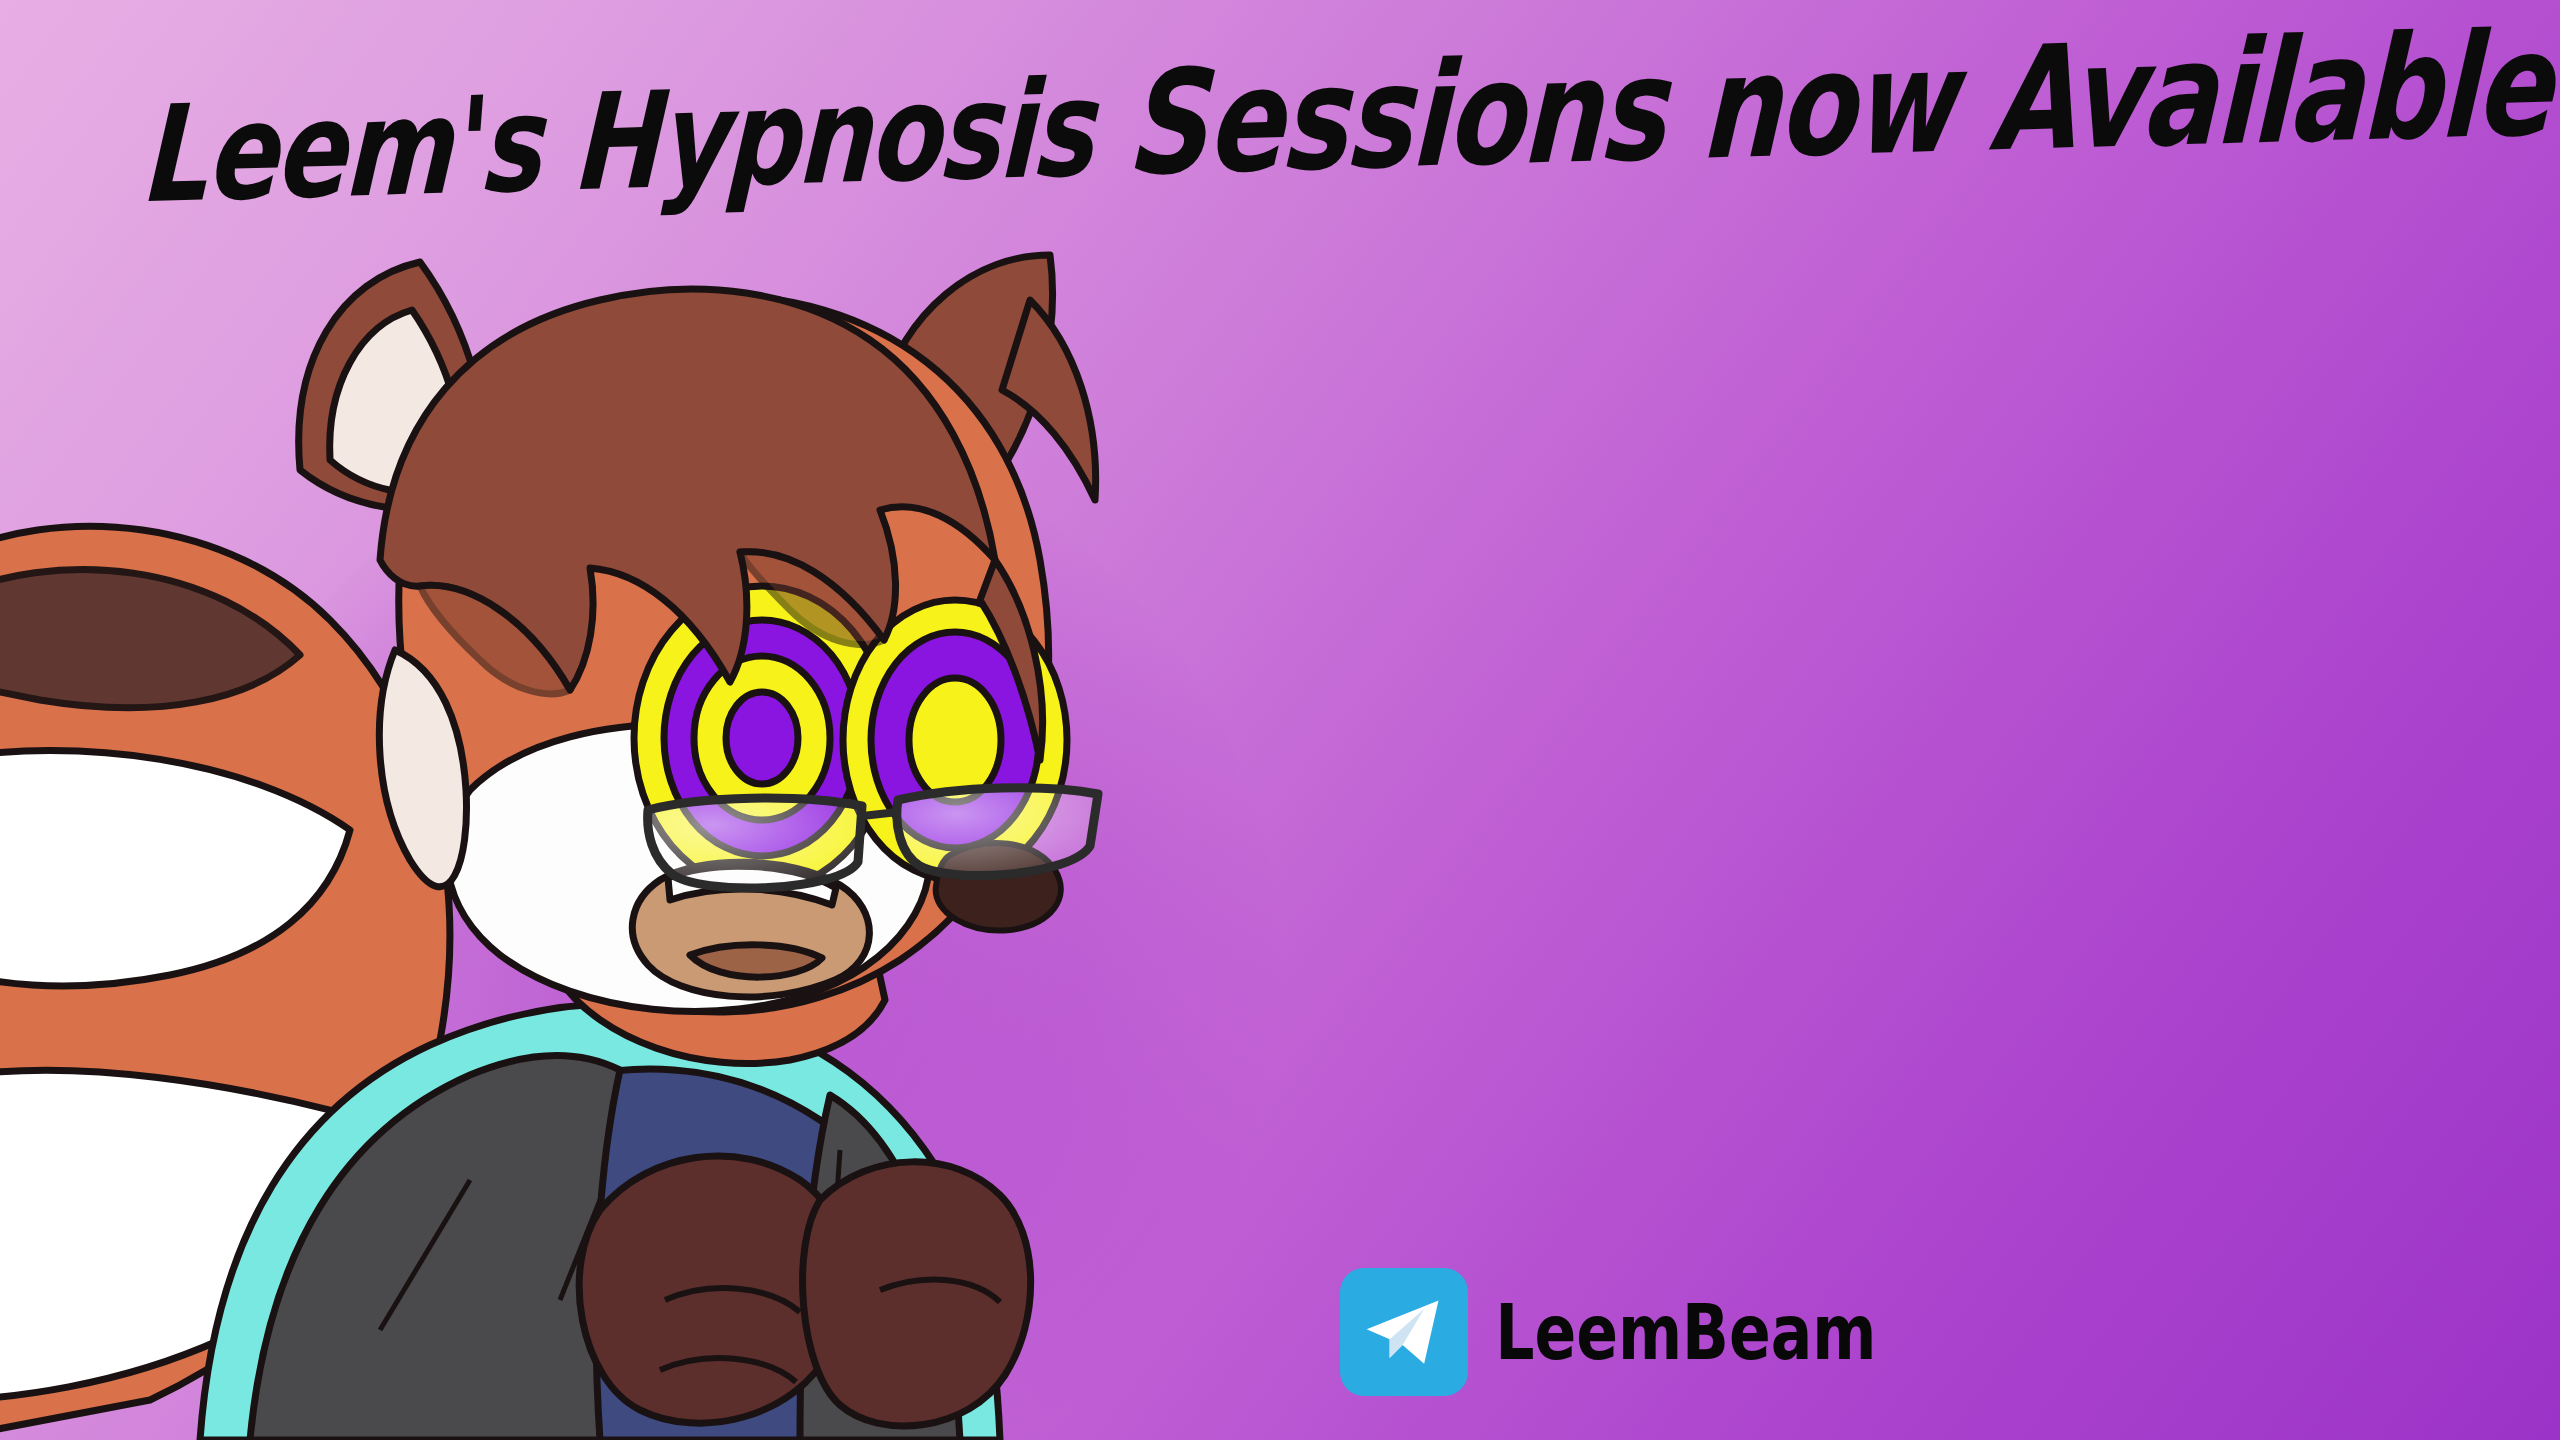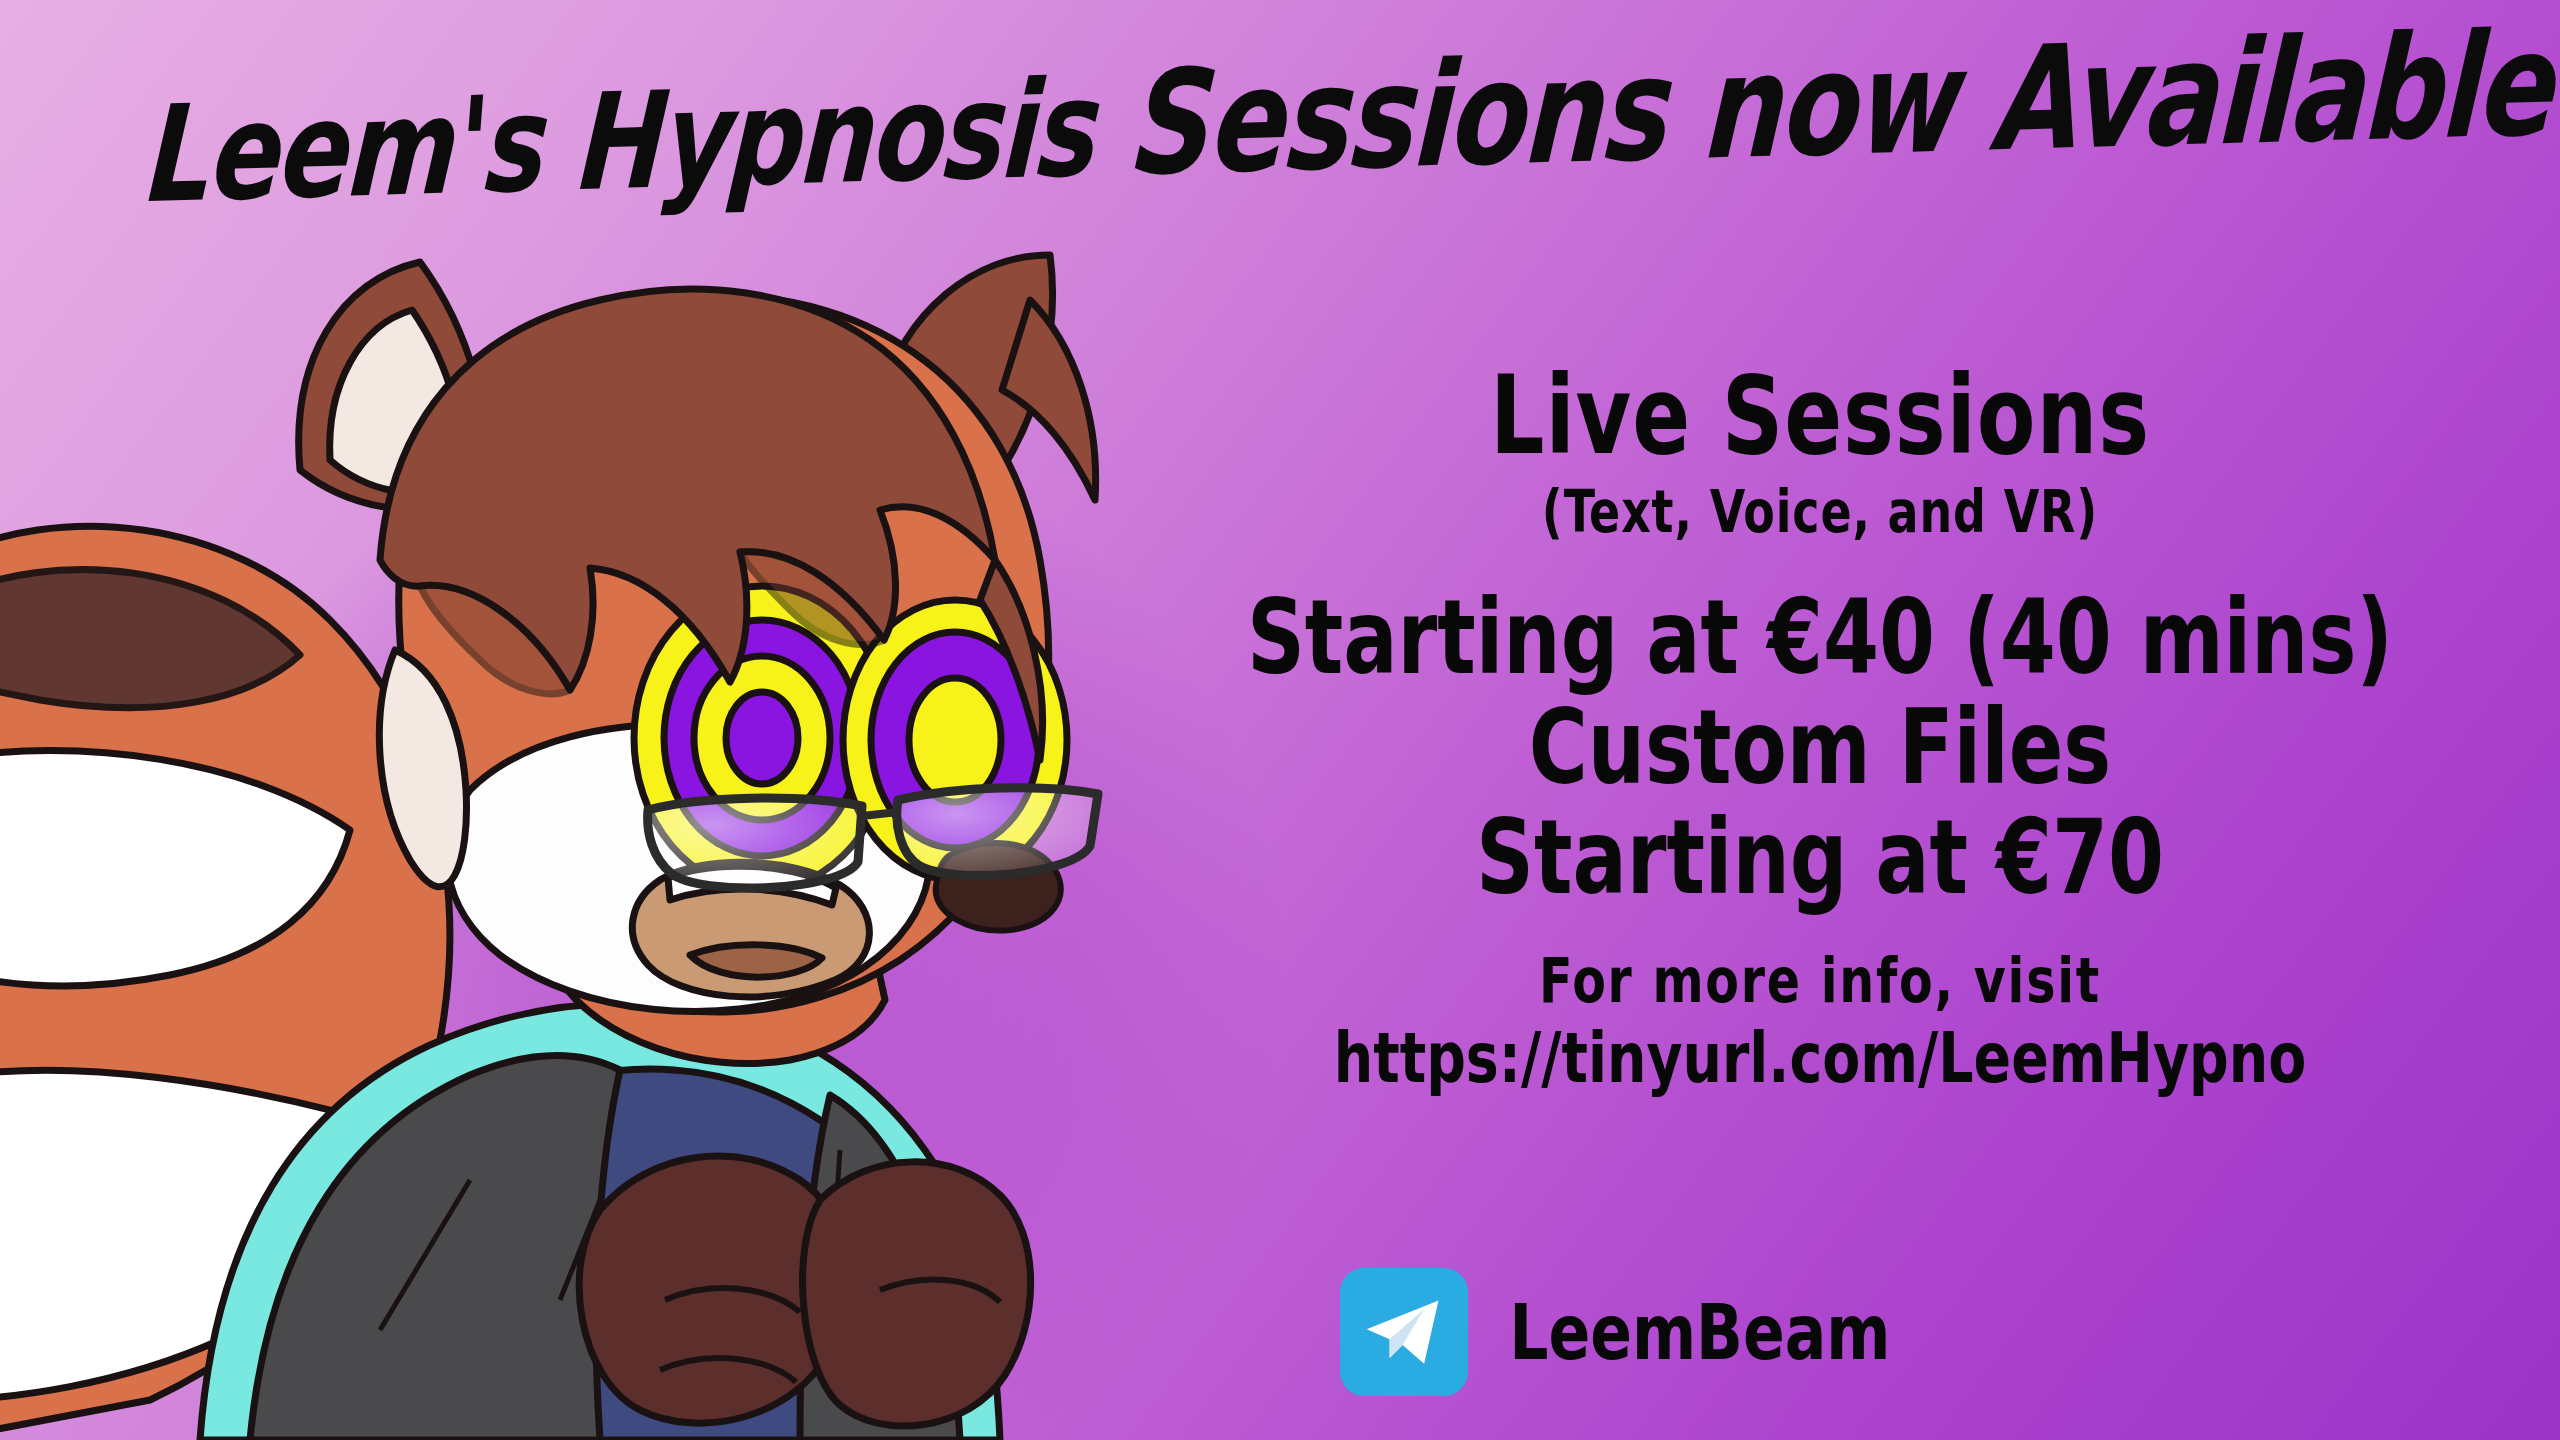"Live Sessions" div.copy { html: <div> <div>Live Sessions</div> <div>(Text, Voice, and VR)</div> <div>Starting at €40 (40 mins)</div> <div>Custom Files</div> <div>Starting at €70</div> <div>For more info, visit</div> <div>https://tinyurl.com/LeemHypno</div> </div> -> none }
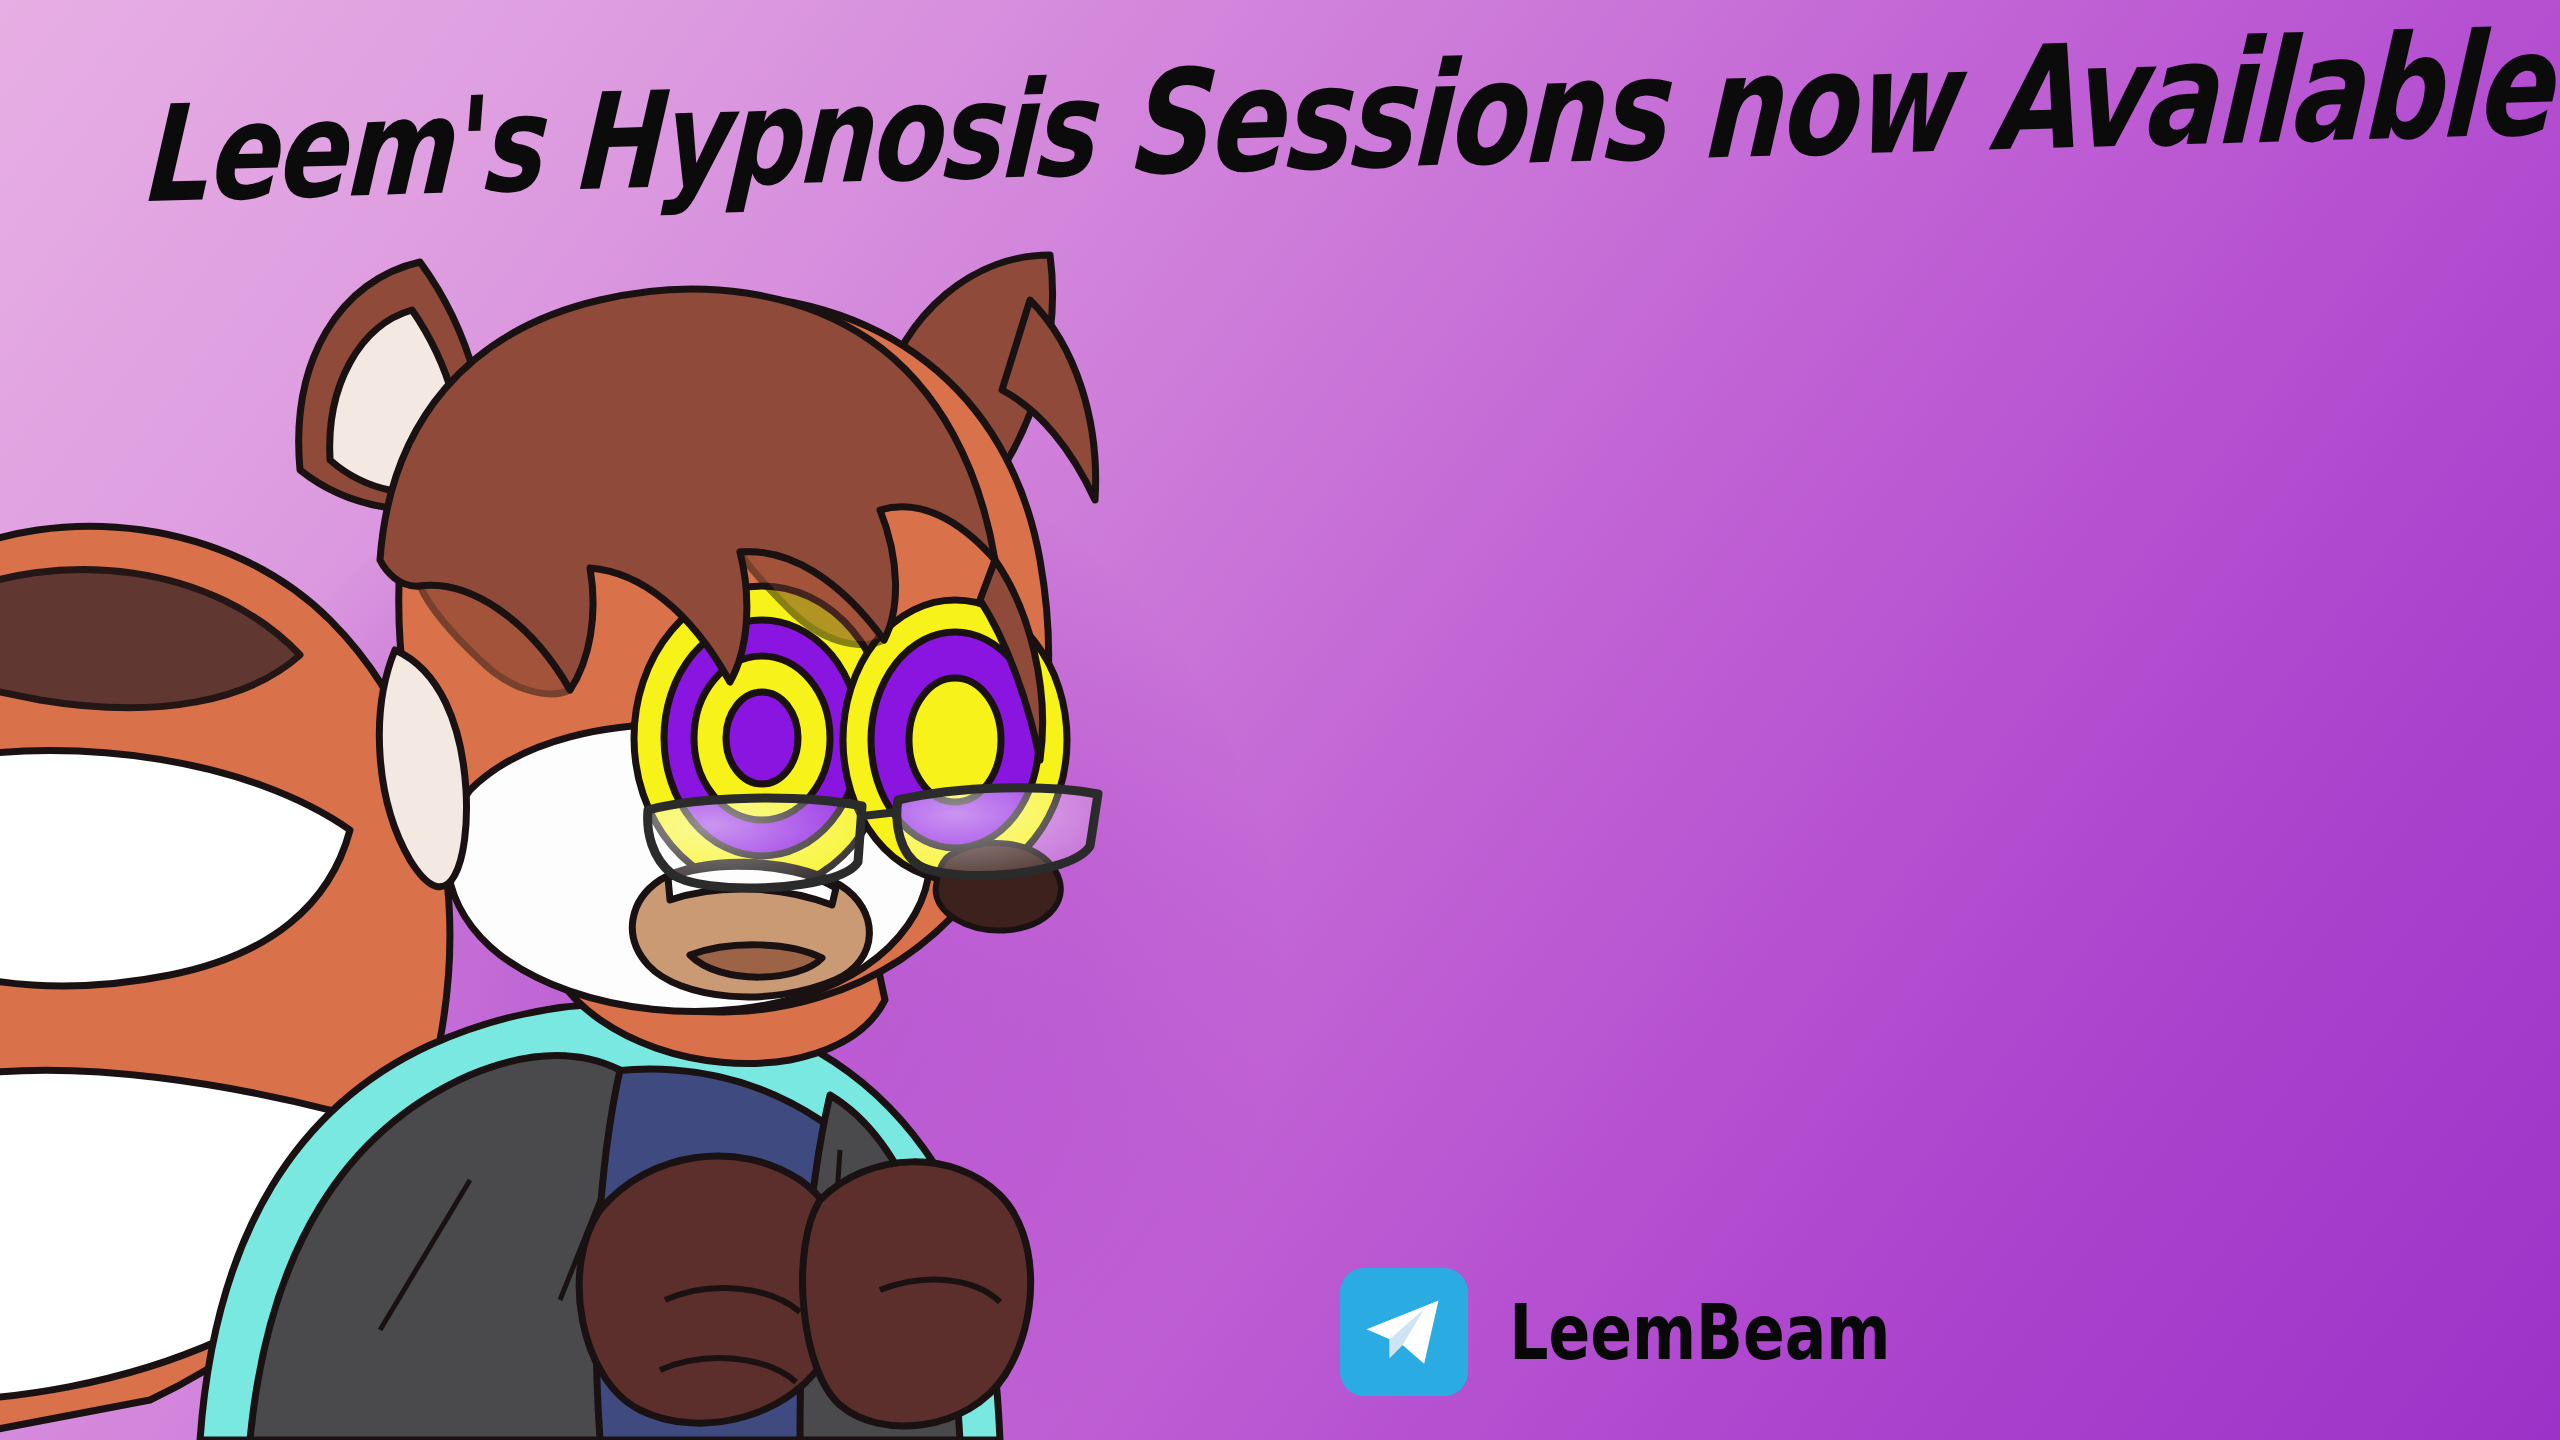"LeemBeam" .social-item { gap: 20px -> 6px }
